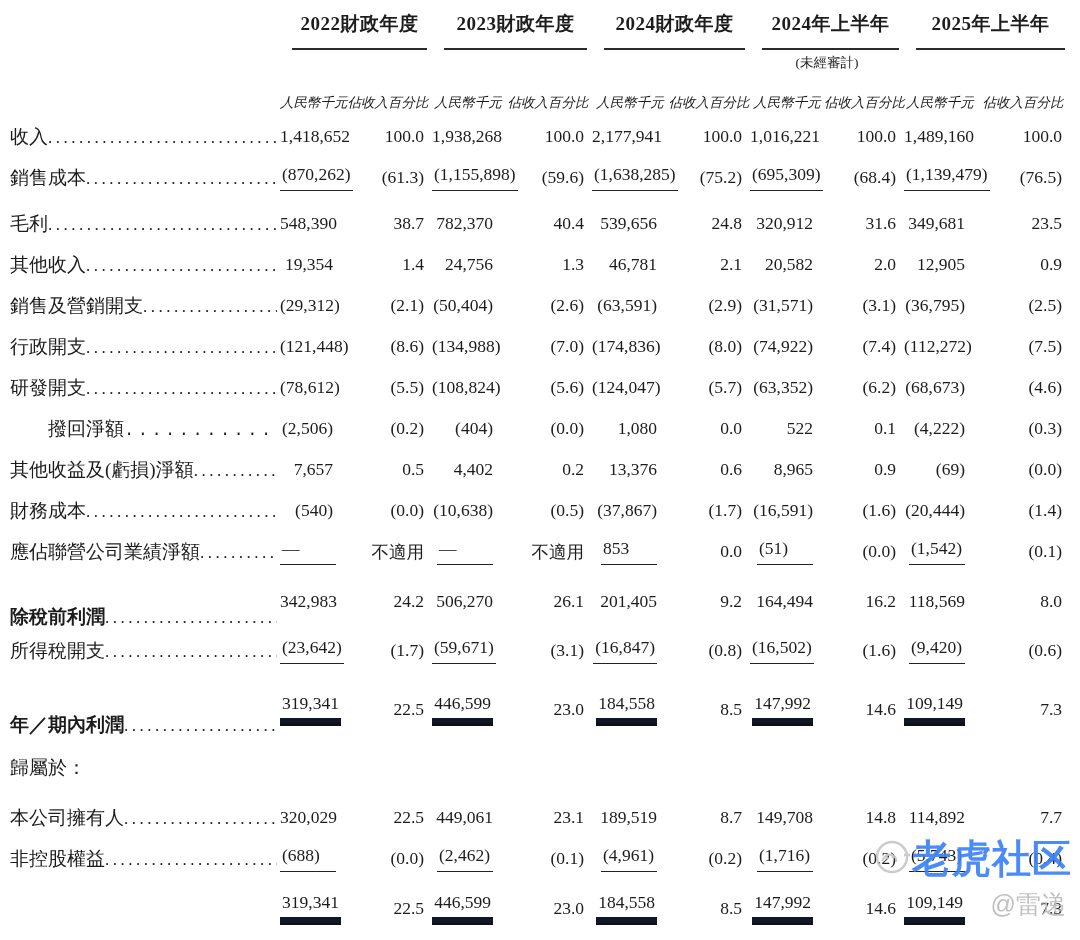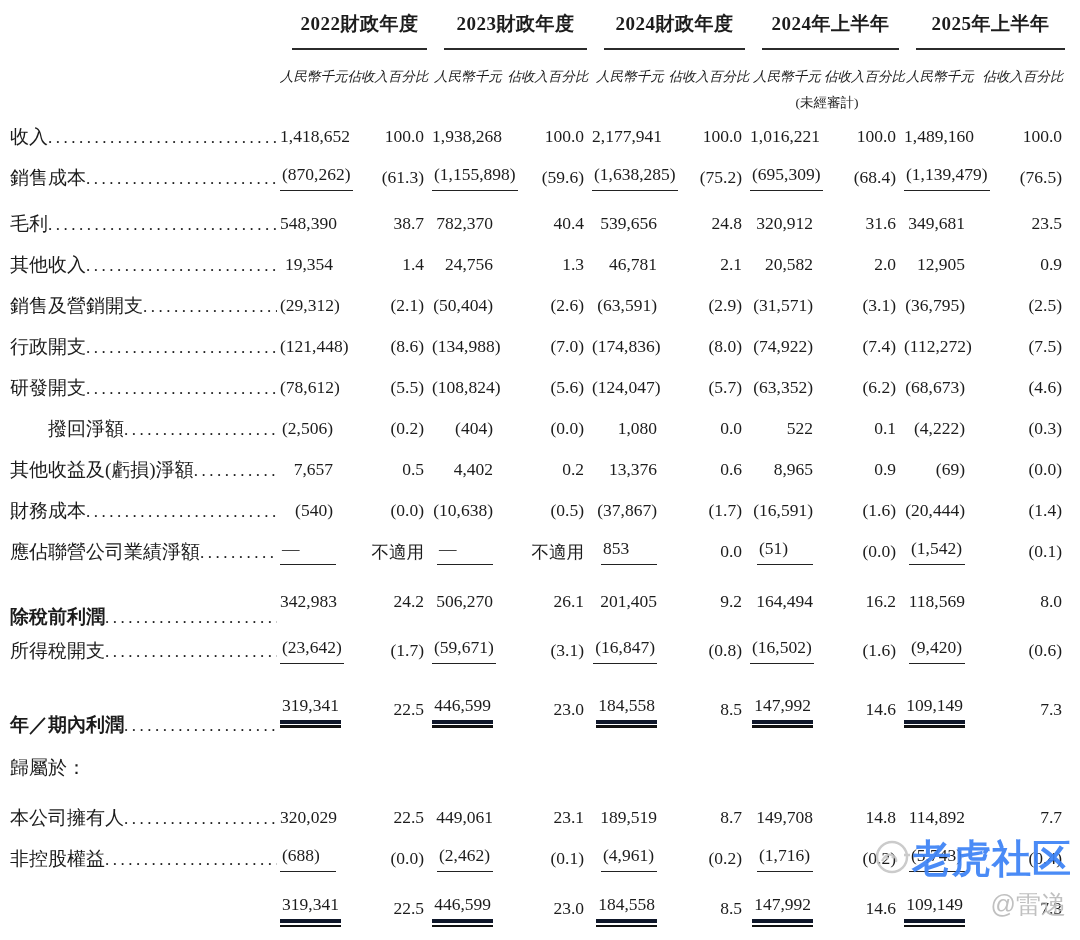"人民幣千元" tr { order: before "(未經審計)" -> after "(未經審計)" }
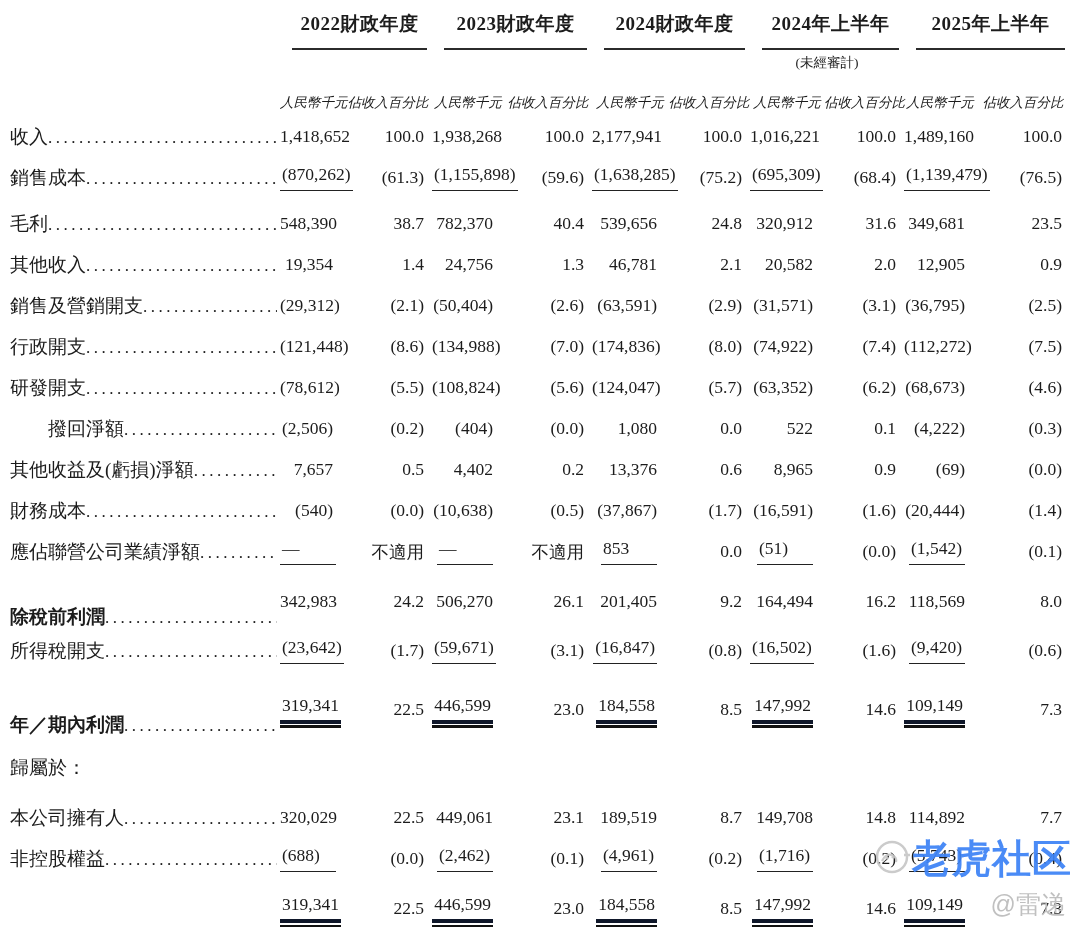"撥回淨額" .lbl-flex.indent { font-family: none -> Liberation Mono, monospace }
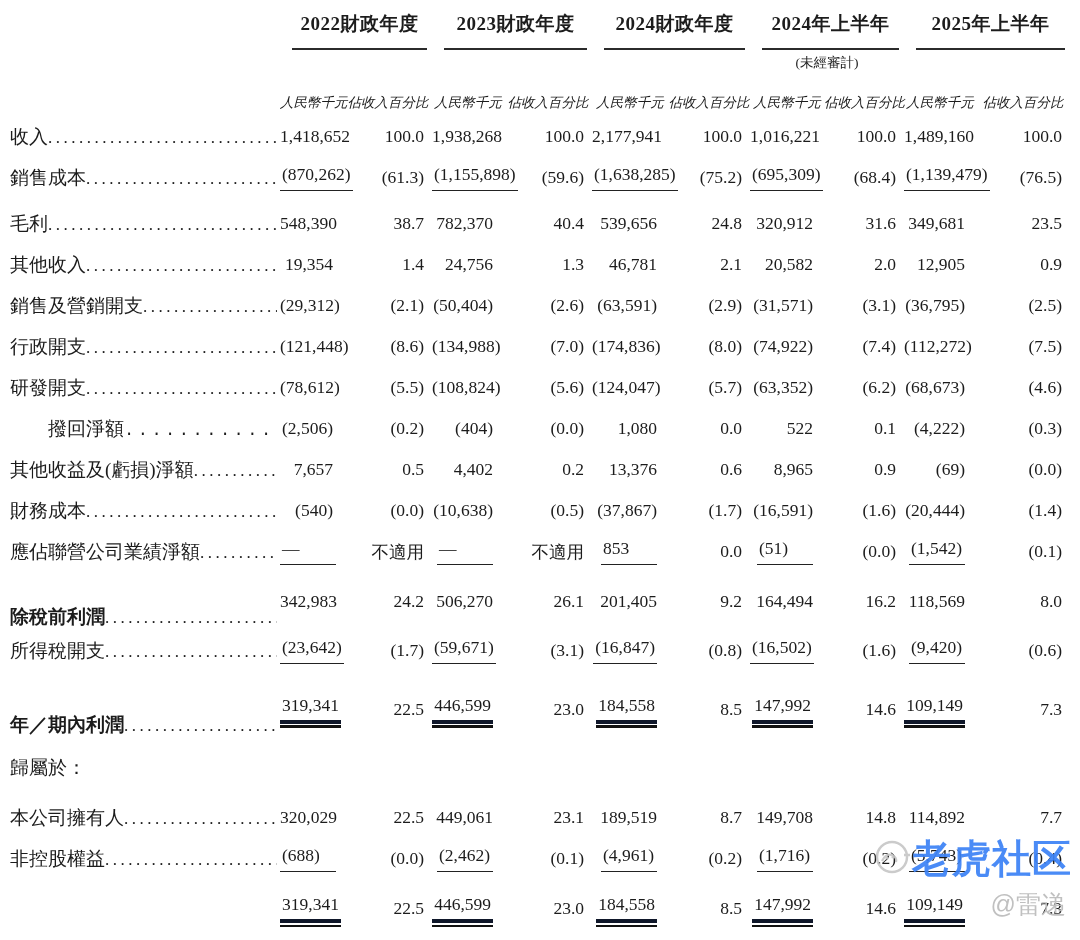"319,341" .u2 { border-bottom: 4px solid #0f172a -> 8px solid #0f172a }
